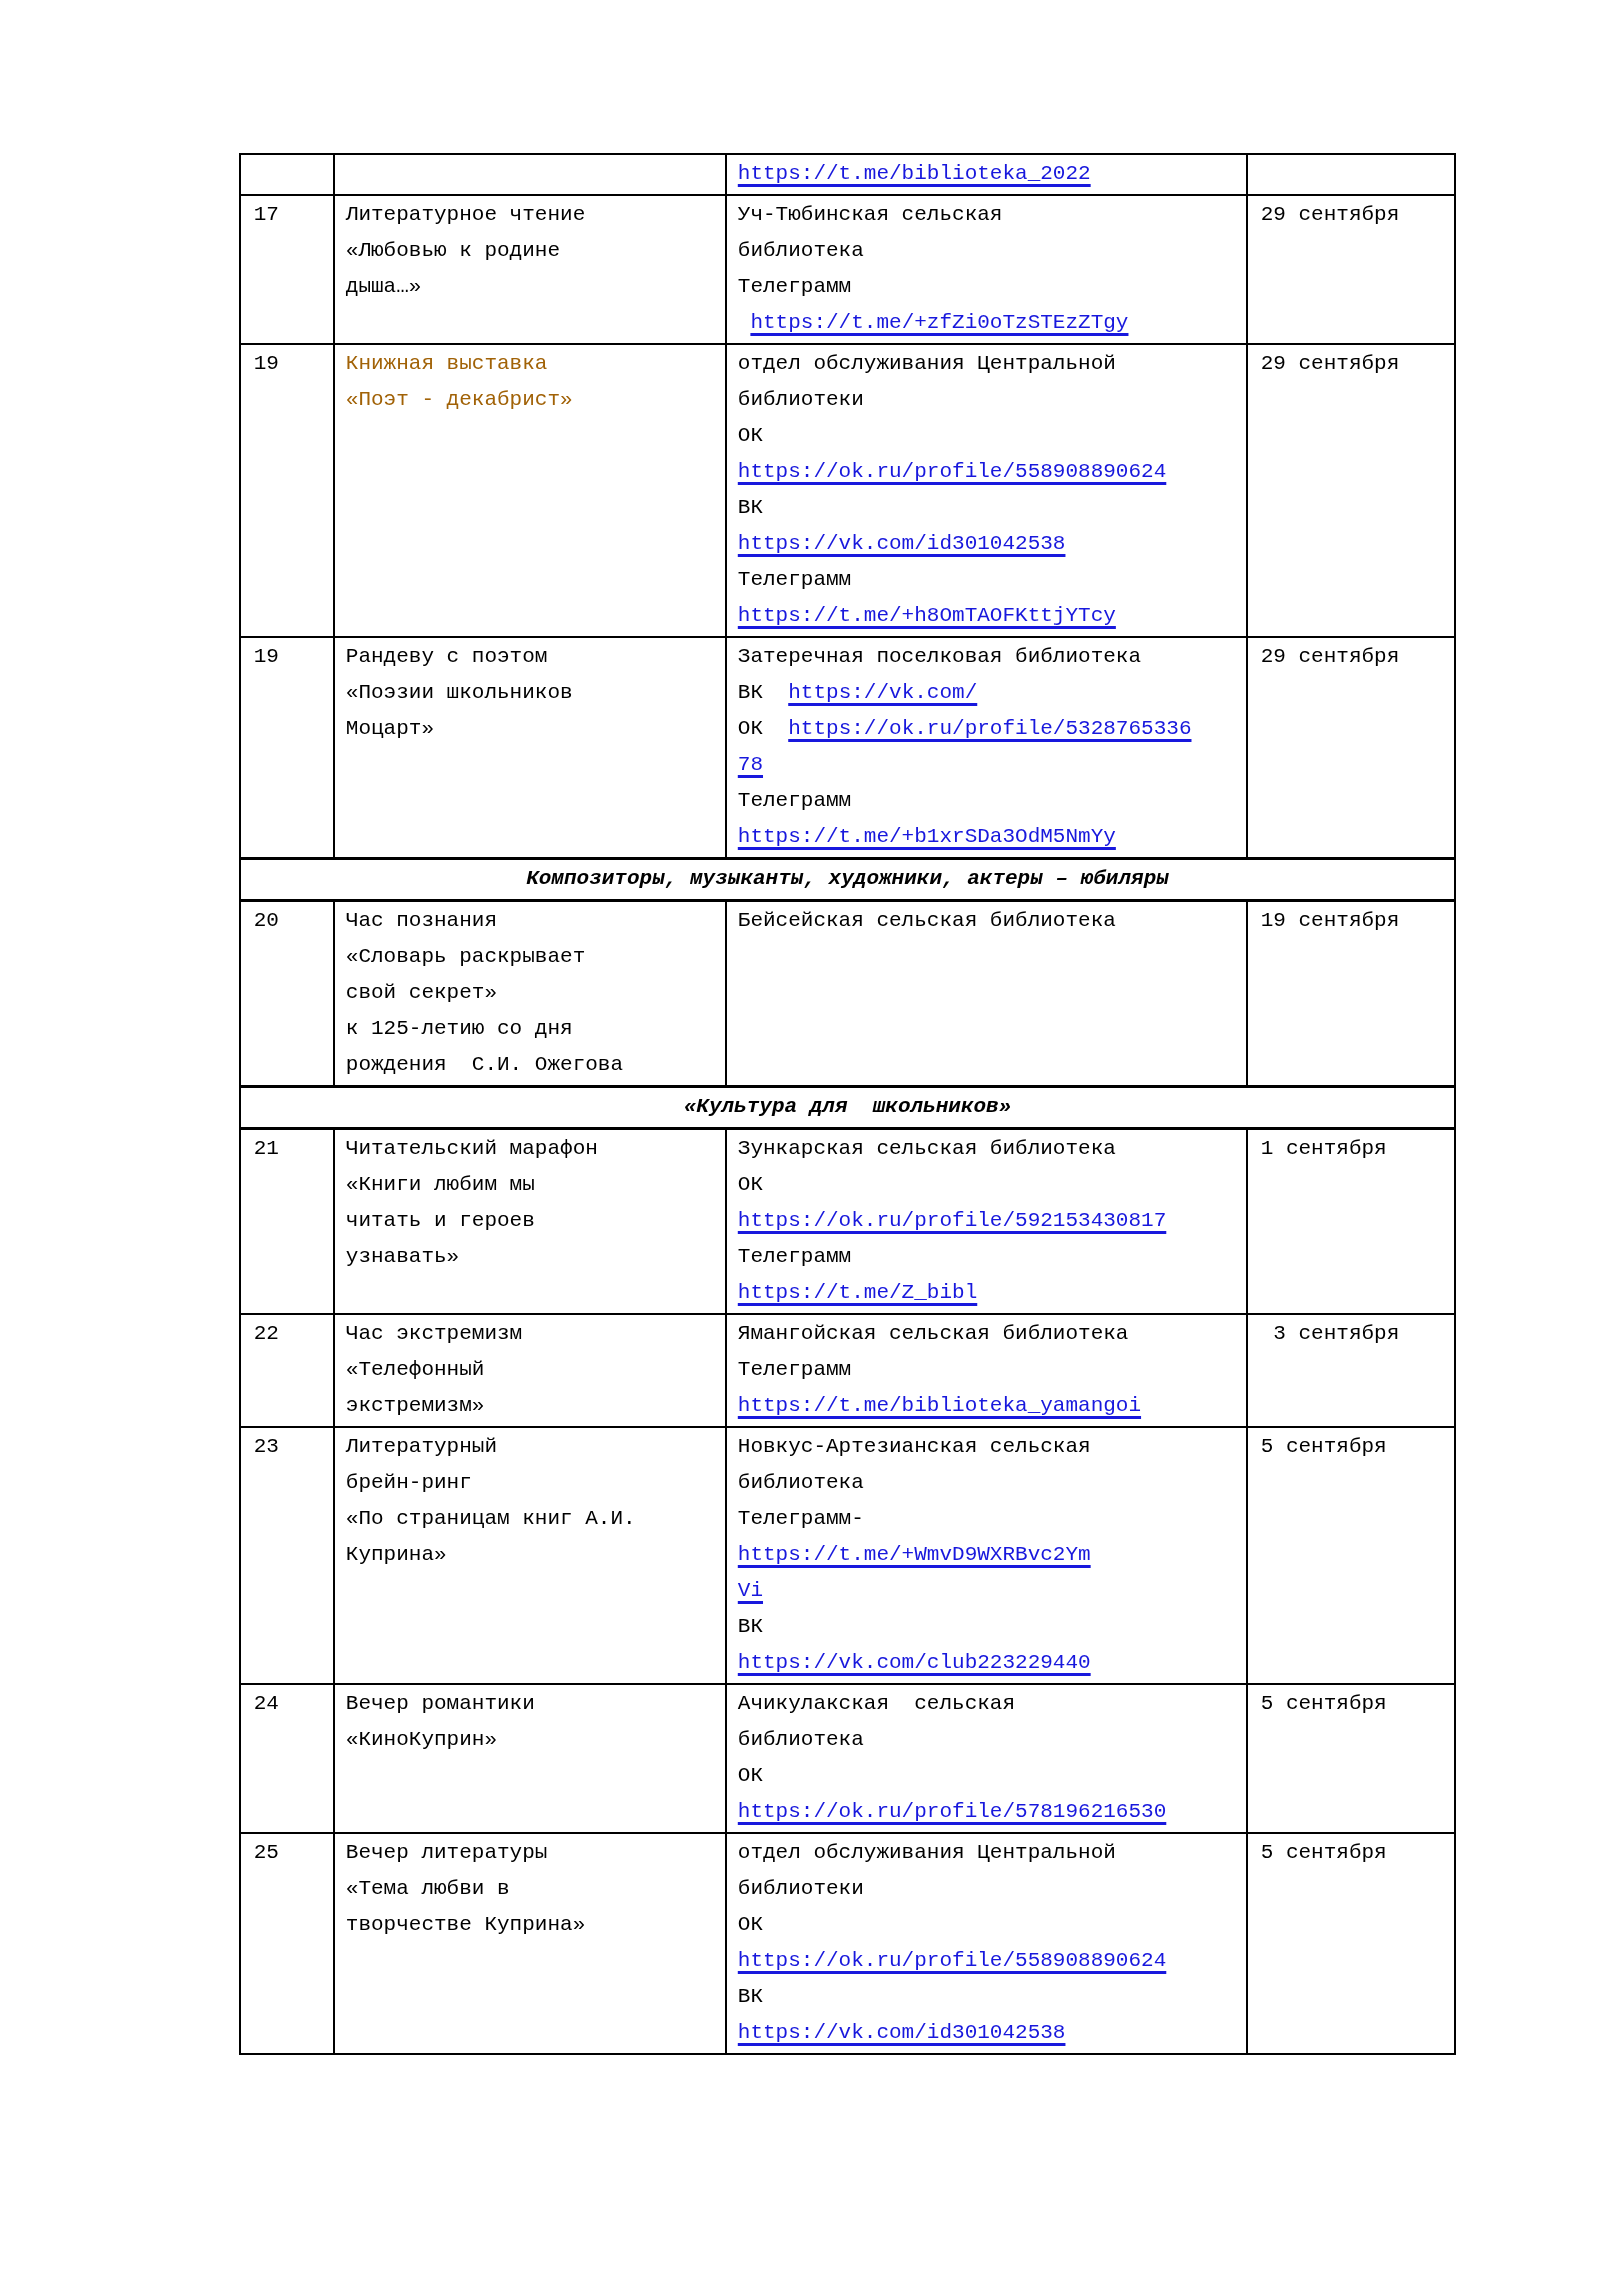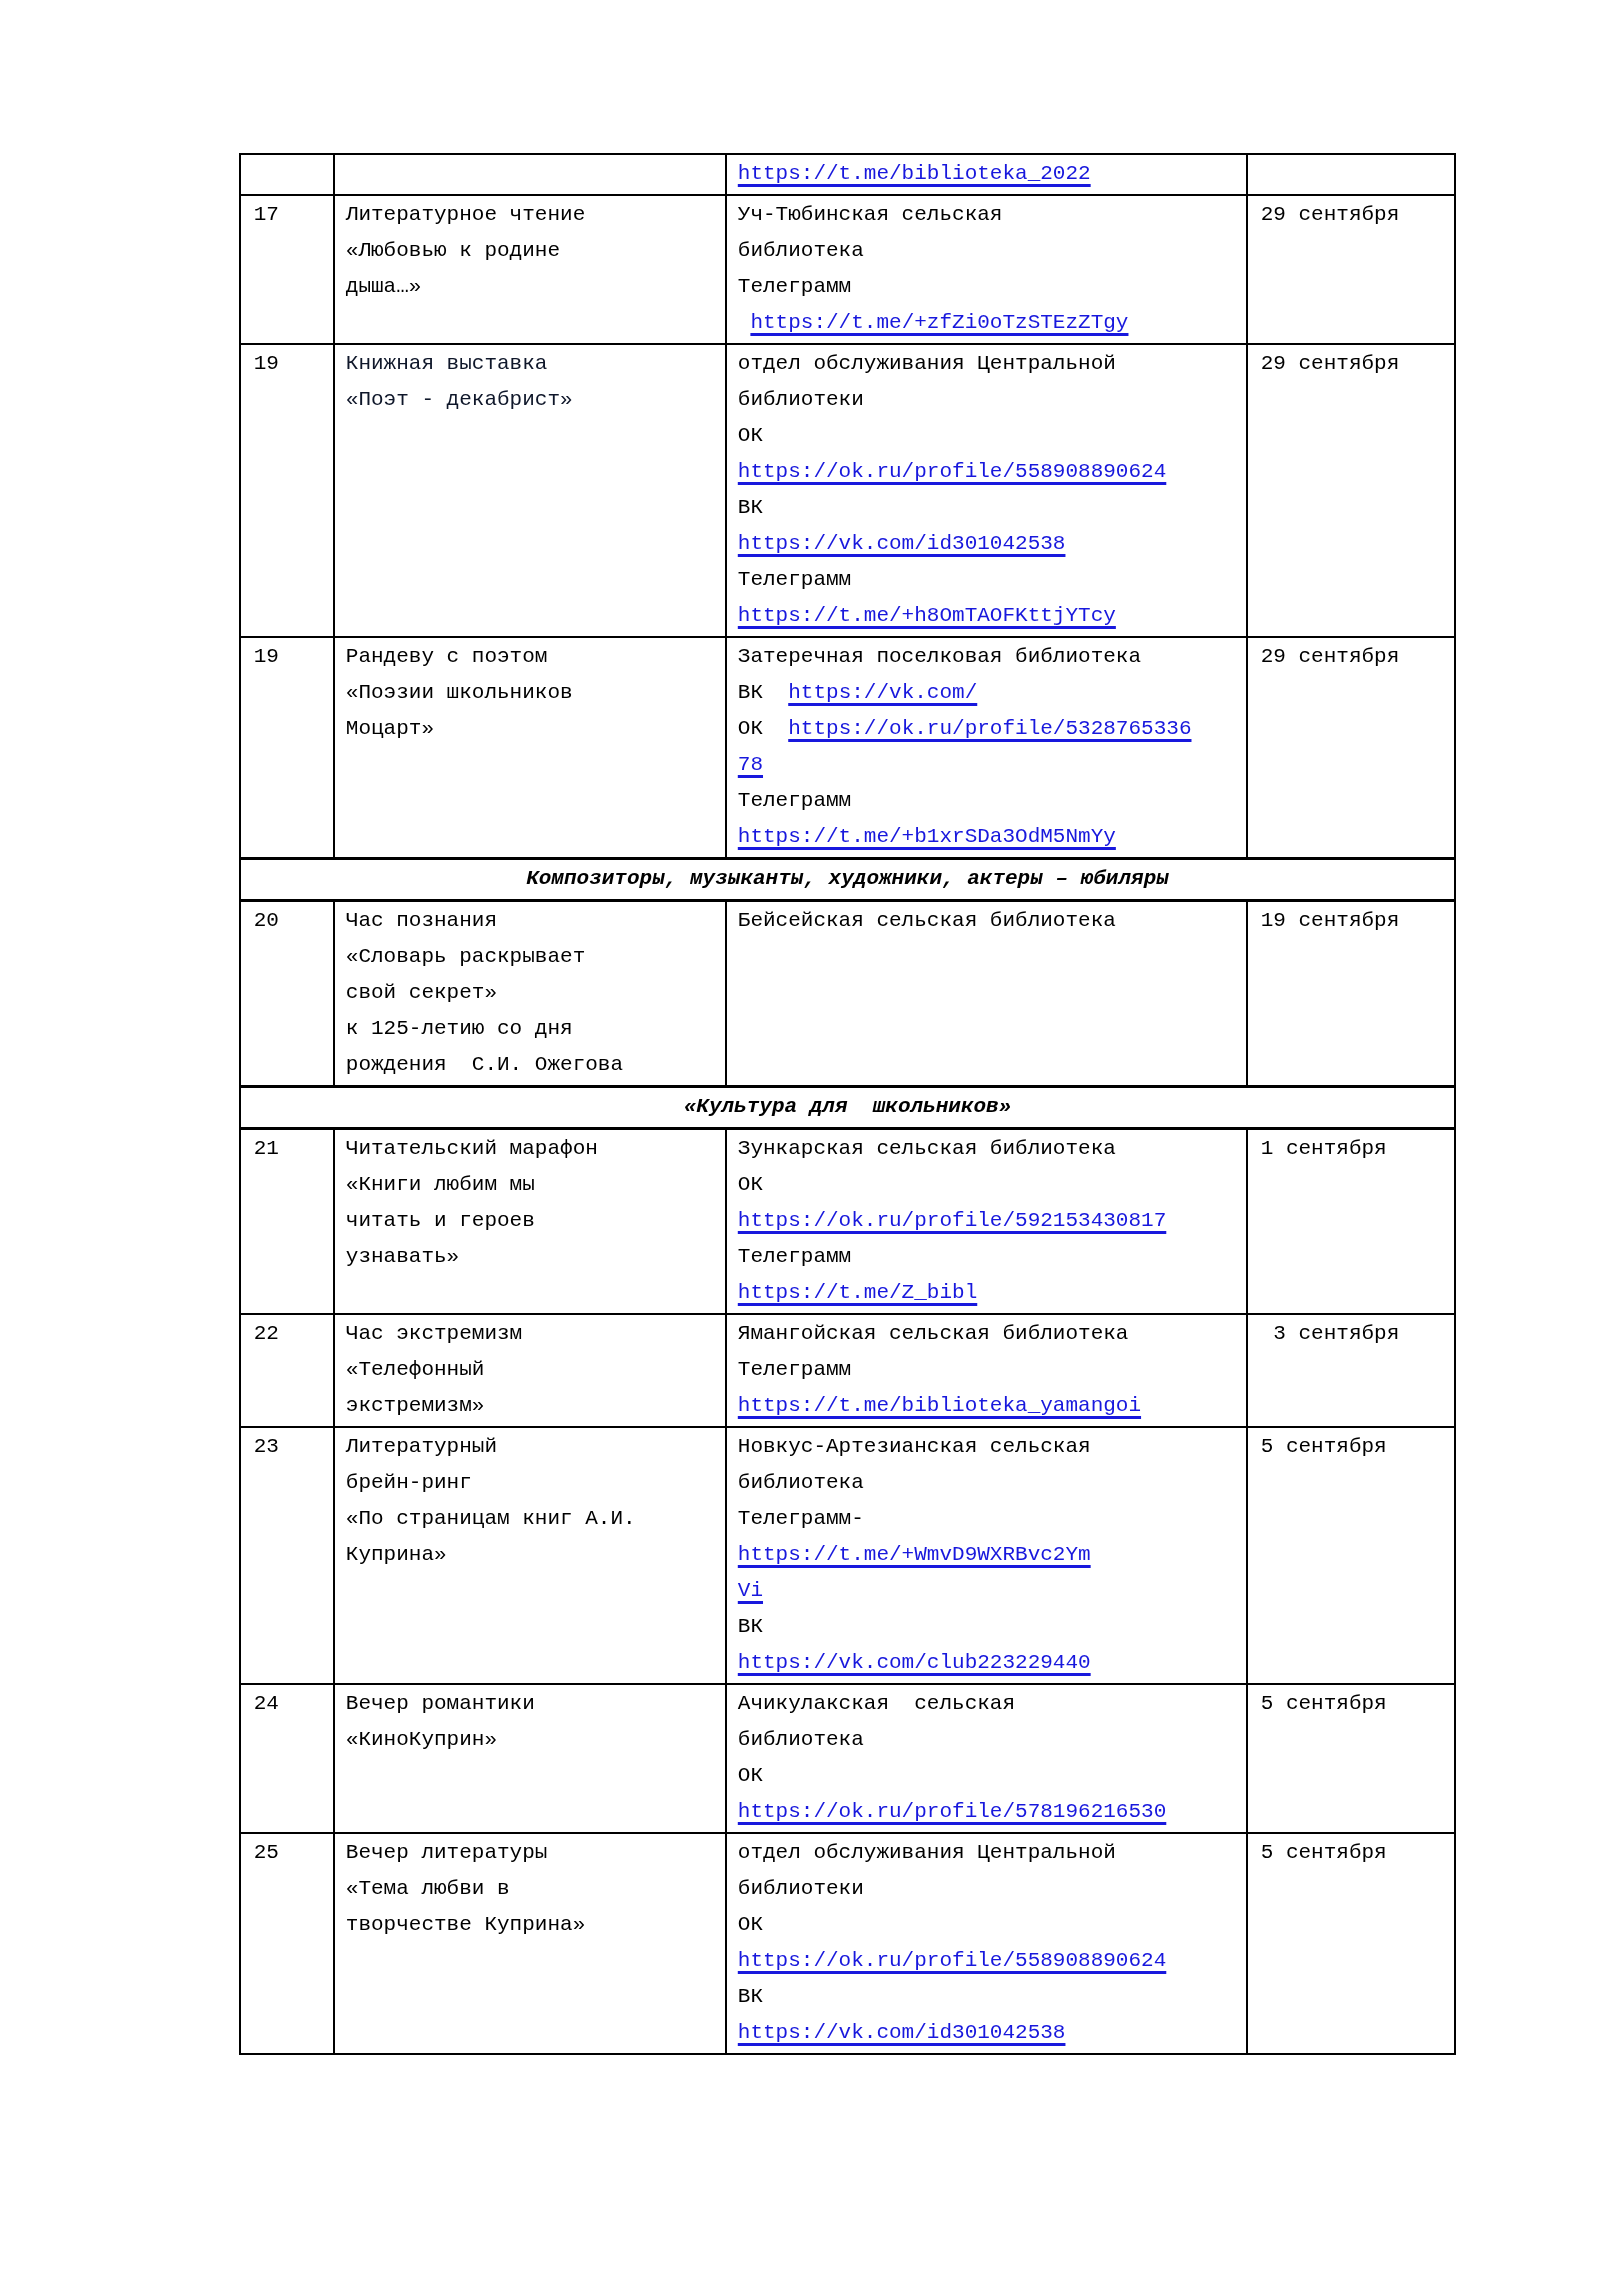"Книжная выставка" td.event-cell { color: #0f172a -> #a16207 }
